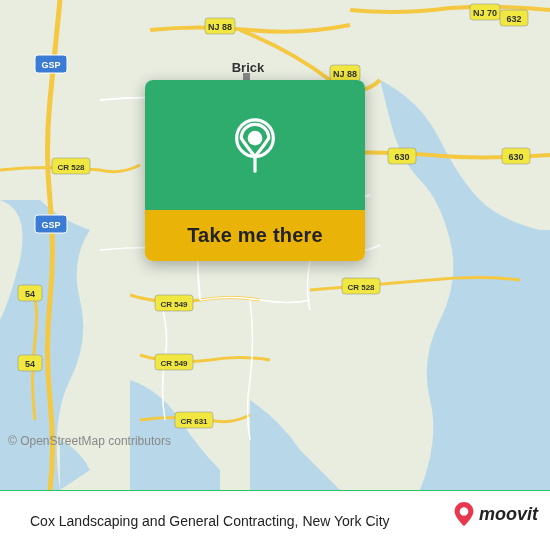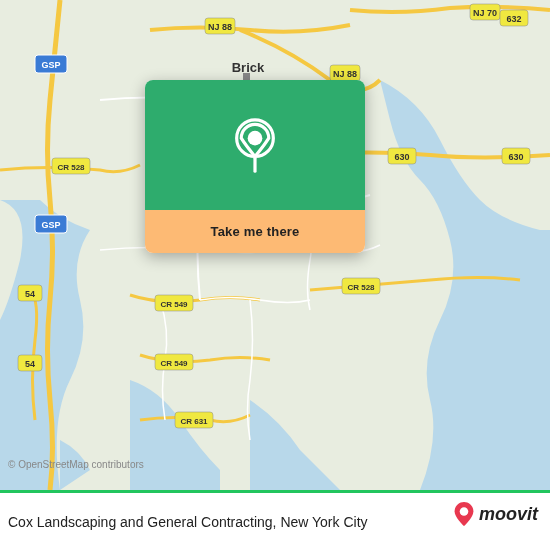"Take me there" #take-me-there-btn { background: #fdba74 -> #eab308; font-size: 13px -> 20px }
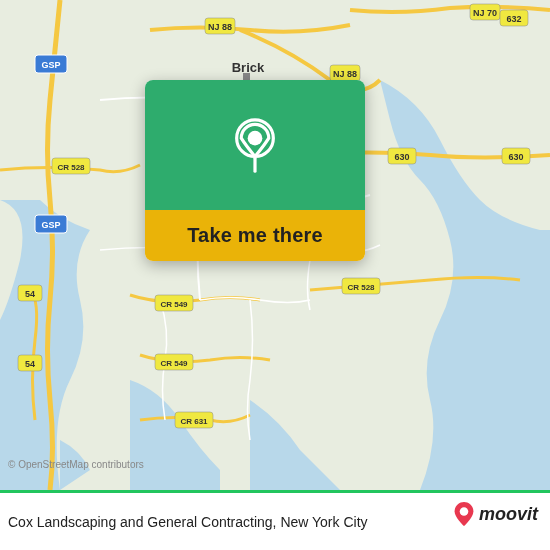"© OpenStreetMap contributors" #copyright-text { bottom: 20px -> 42px; font-size: 10px -> 12px }
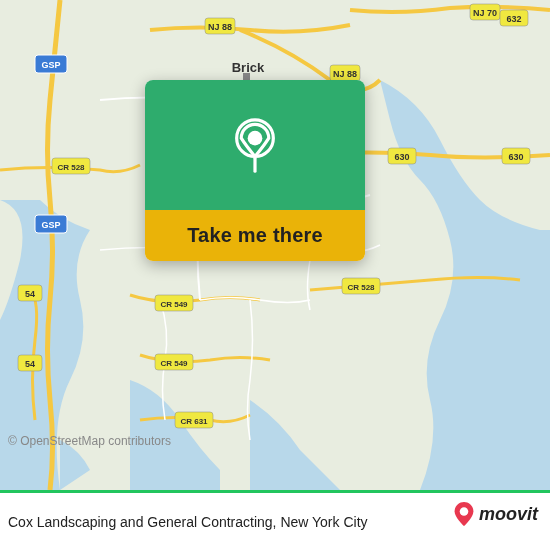"Cox Landscaping and General Contracting," #bottom-bar { border-top: 3px solid #22c55e -> 1px solid #22c55e; padding: 0 8px -> 0 30px }
